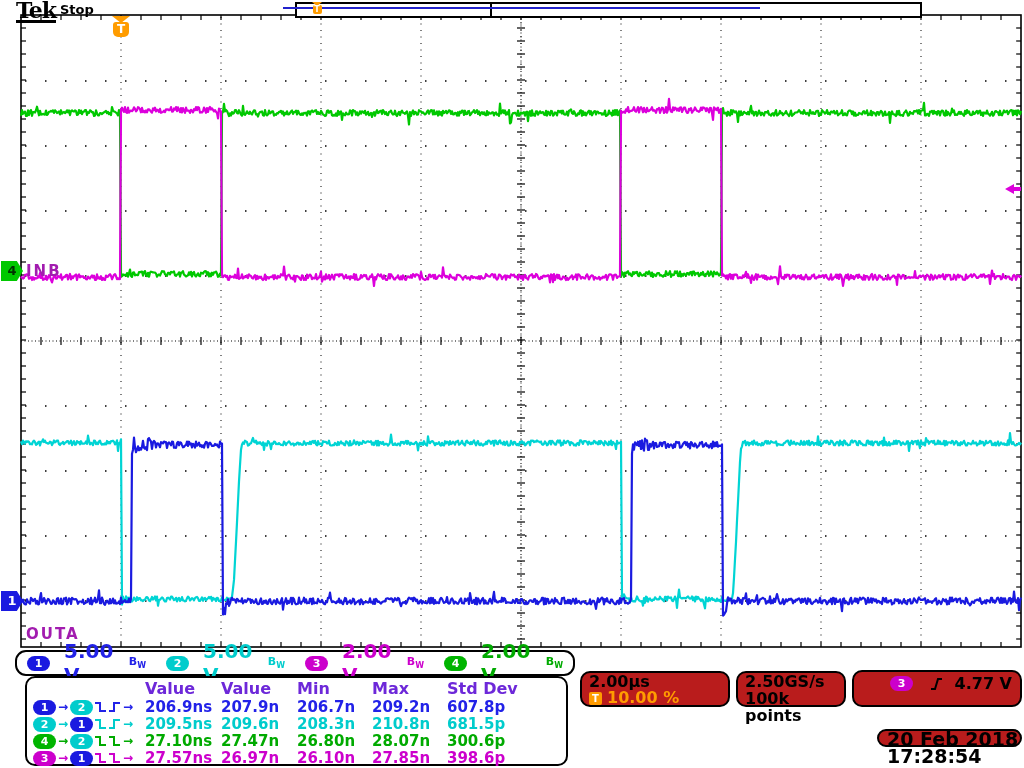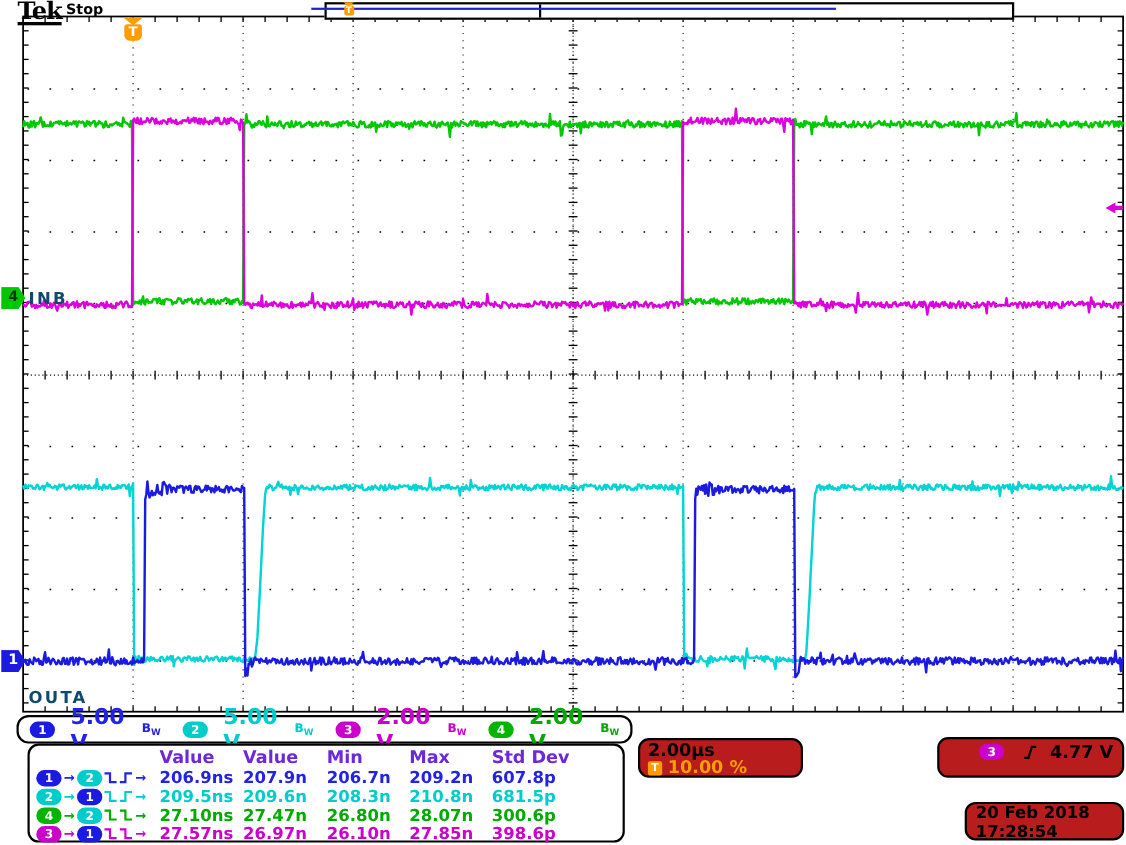"INB" .wavelabel { color: #0c4a6e -> #a21caf }
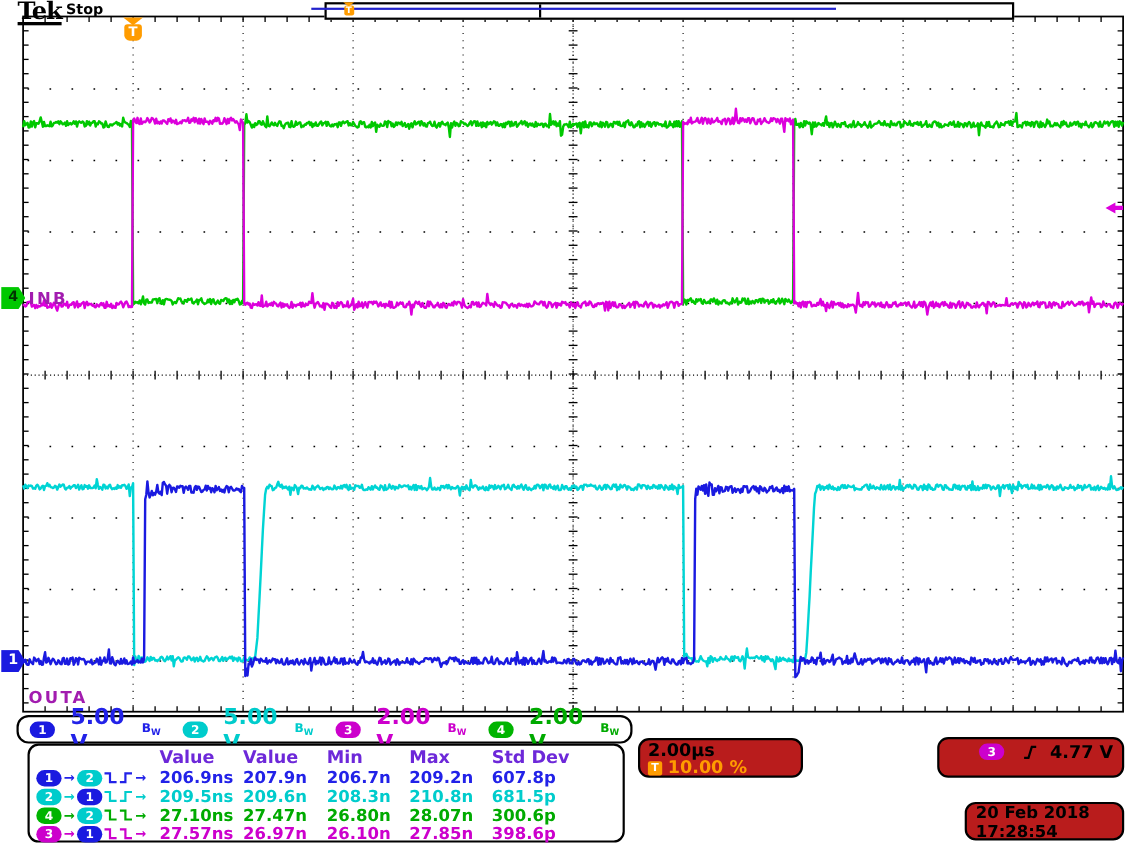"2.50GS/s" div.abs { html: none -> <div> <div>2.50GS/s</div> <div>100k points</div> </div> }
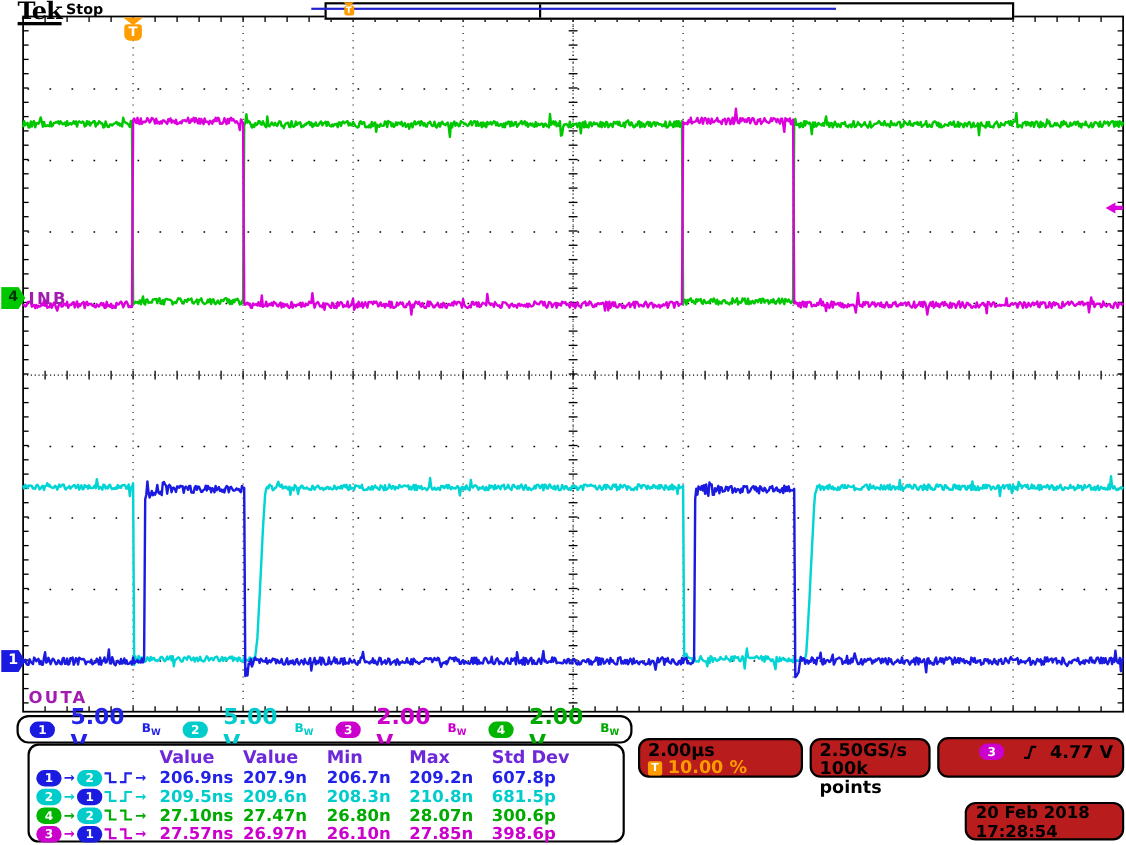"20 Feb 2018" #datebox { font-size: 15px -> 19px; height: 35px -> 18px }
